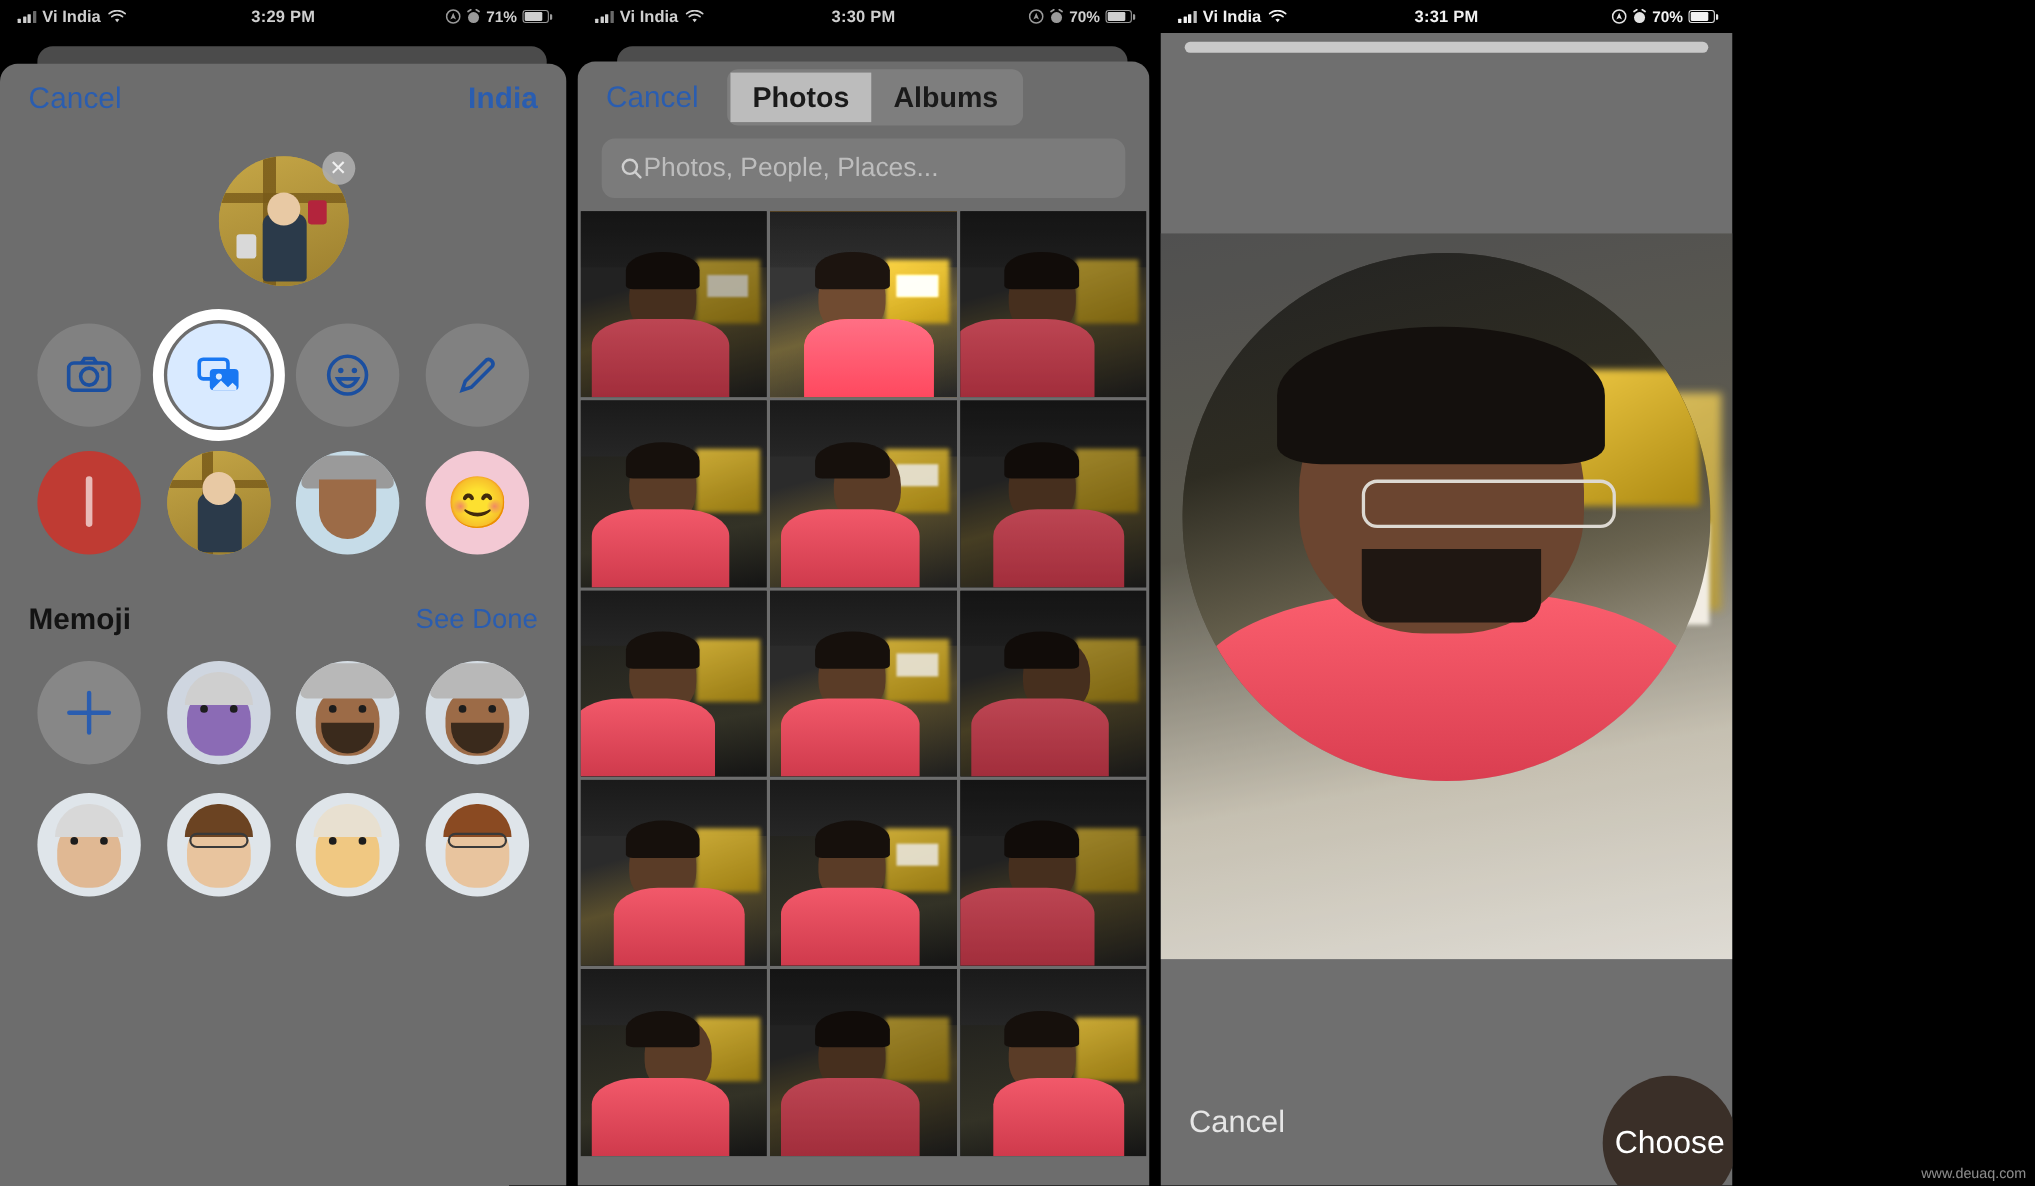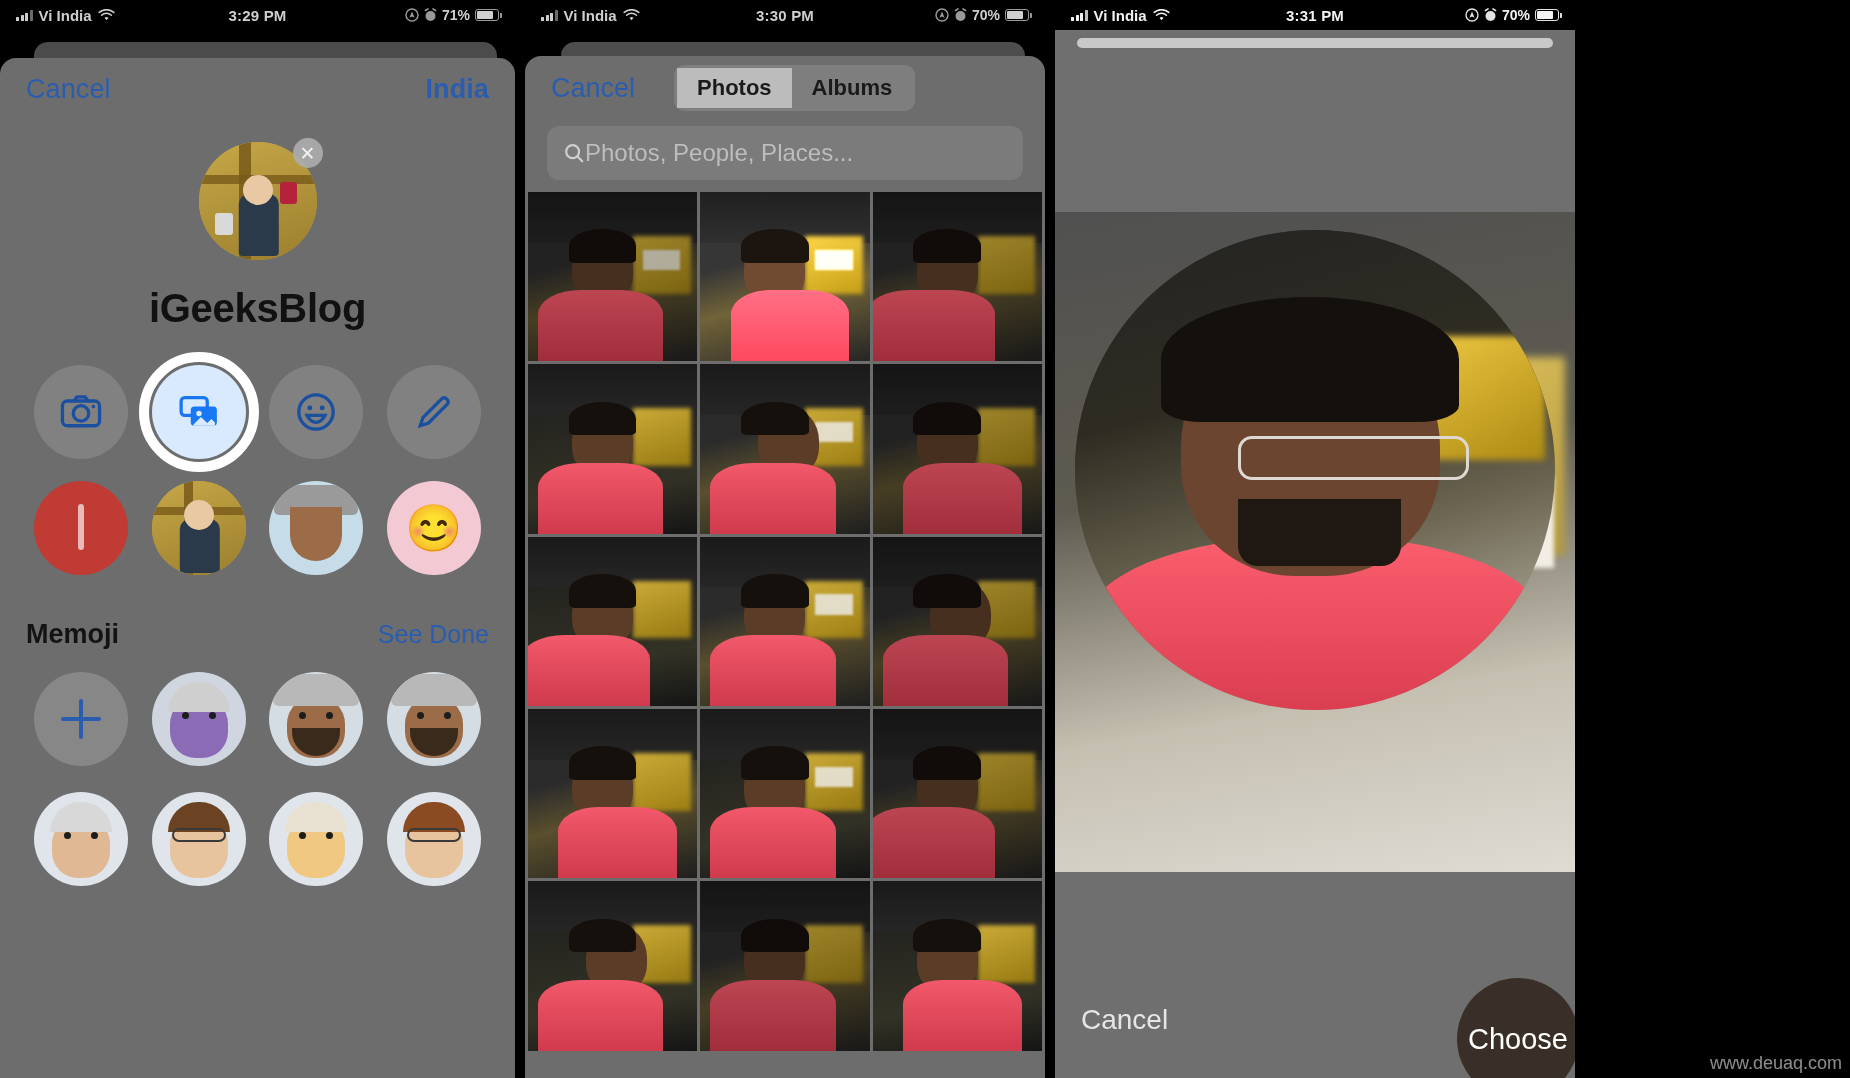"Photos" .seg-item { font-size: 22px -> 26px }
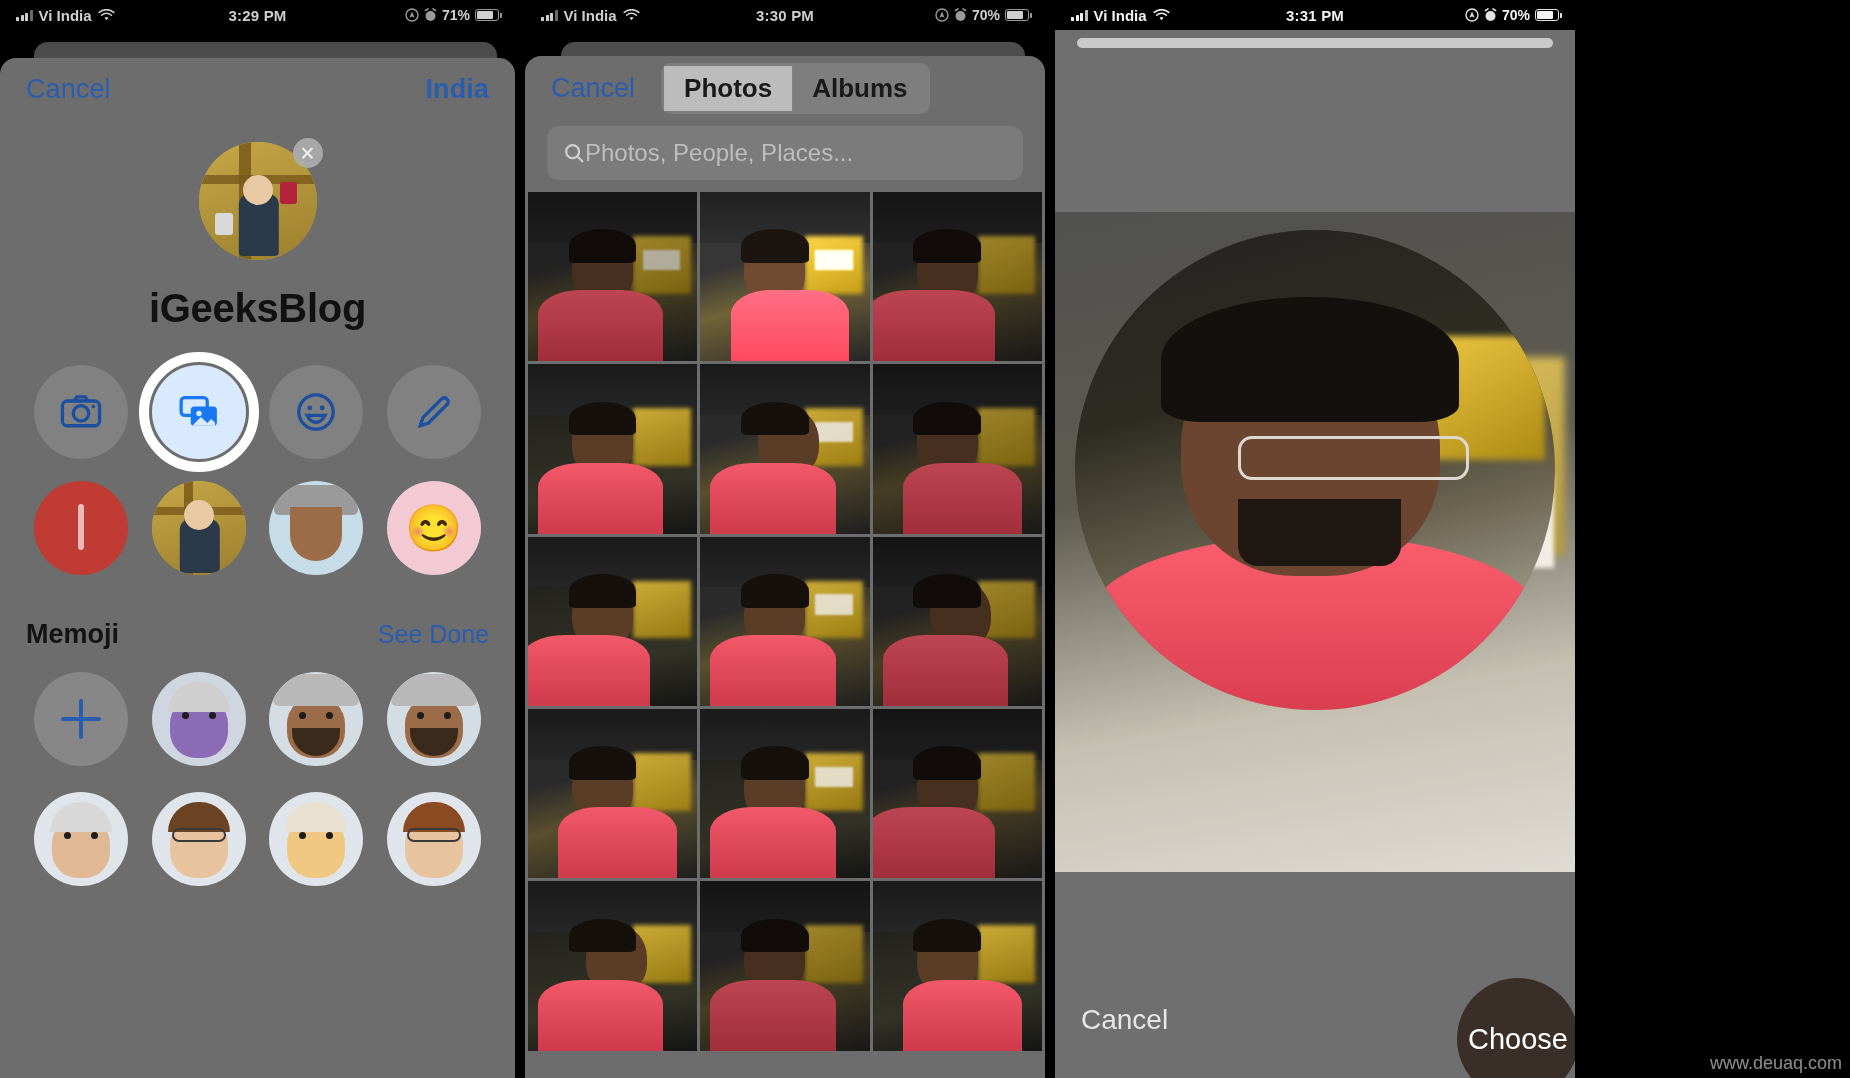"iGeeksBlog" div.card-name { html: <div>iGeeksBlog</div> -> none }
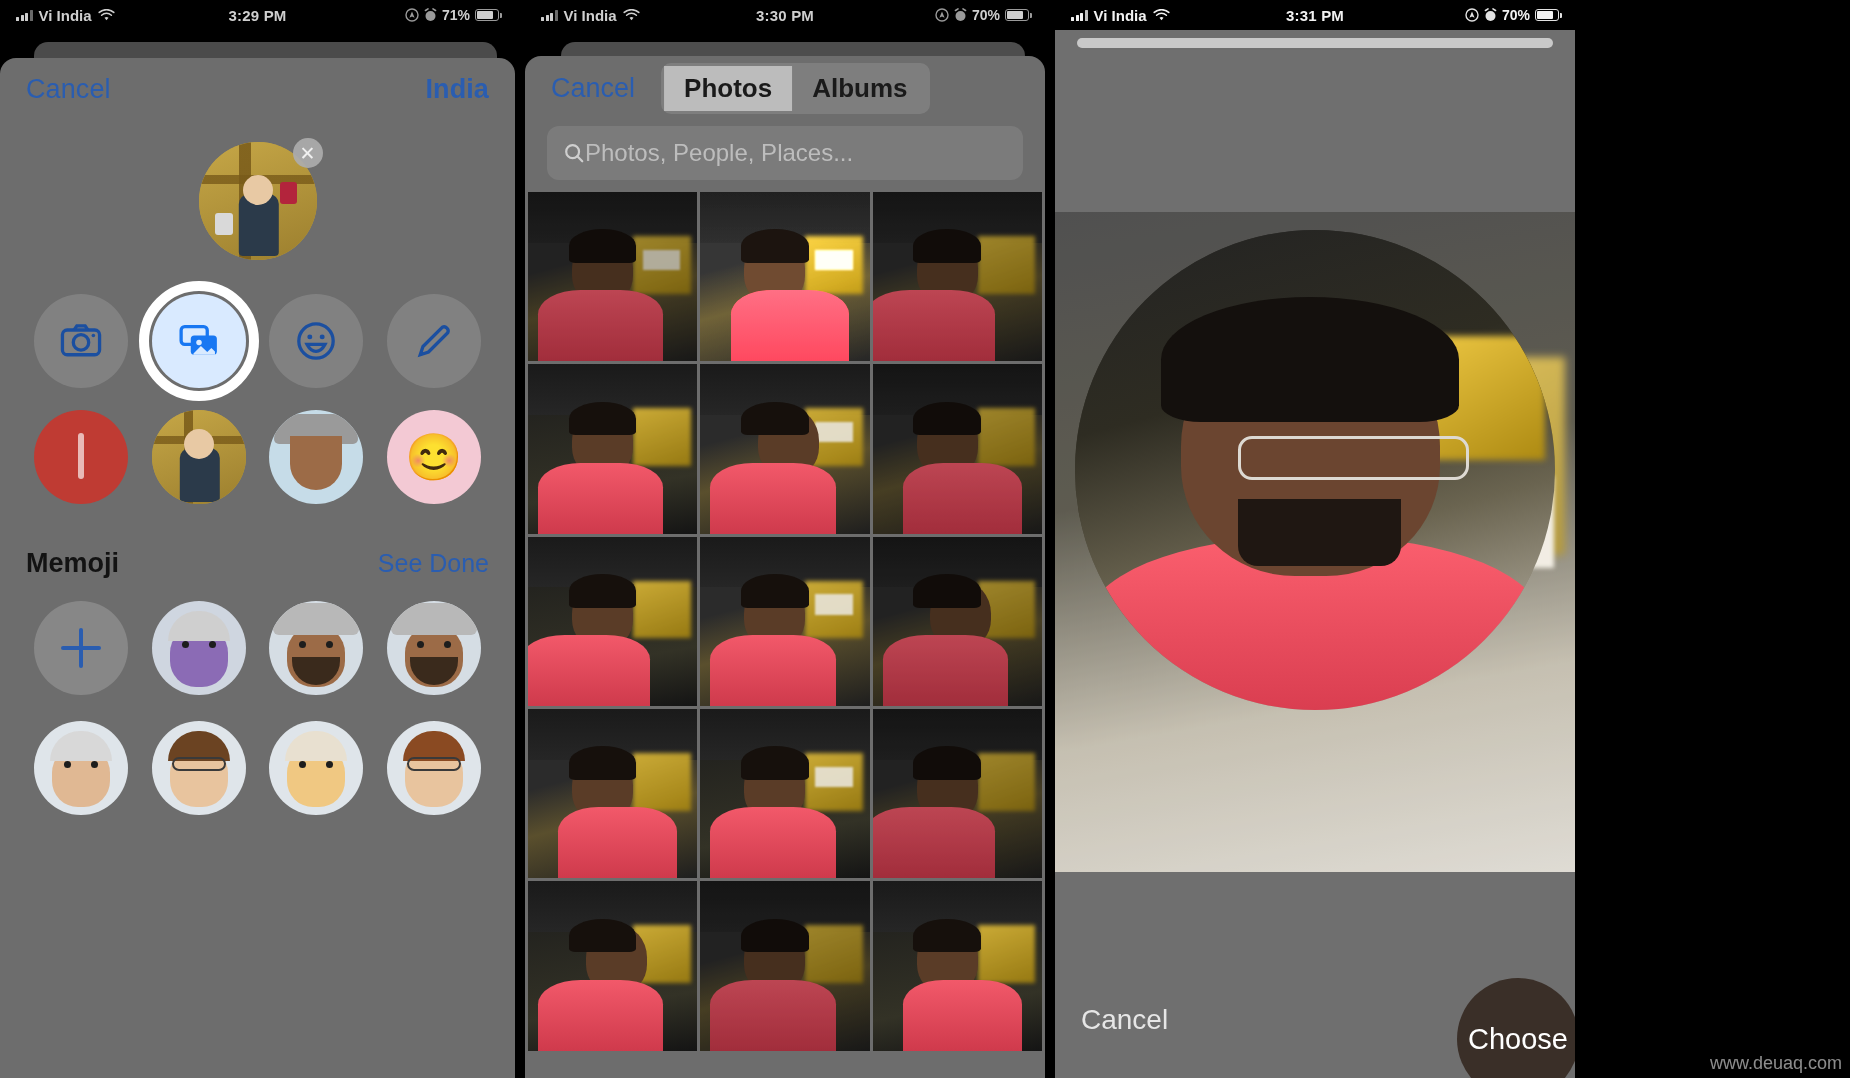"www.deuaq.com" .wm { font-size: 18px -> 13px }
